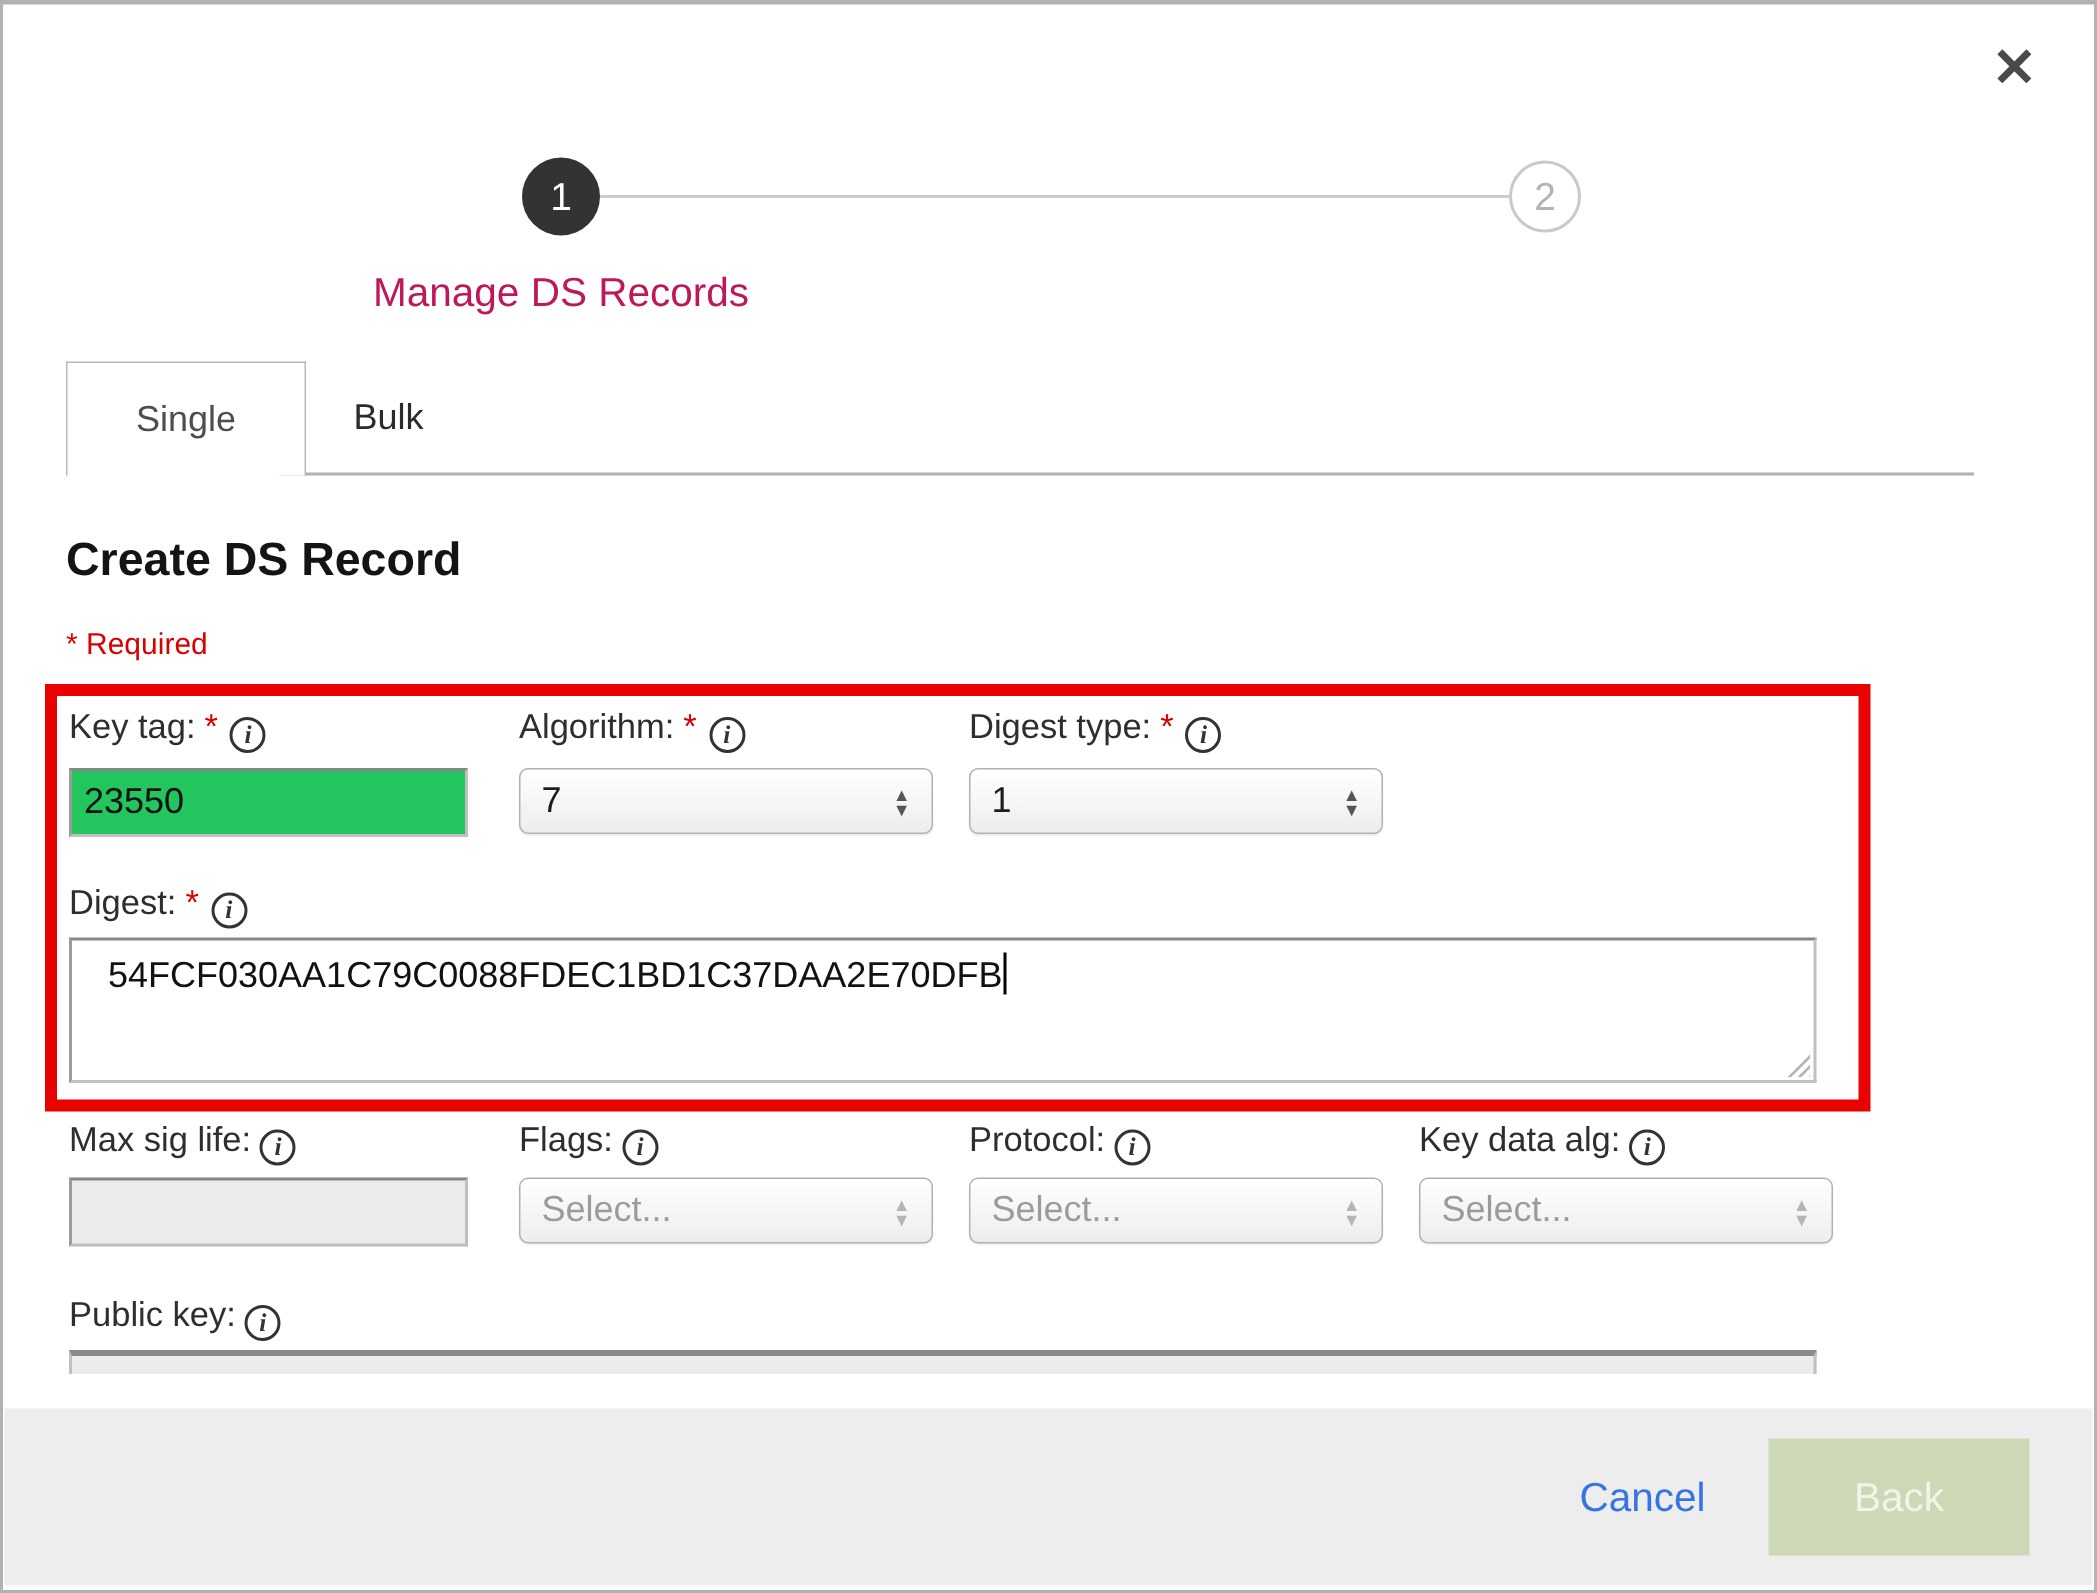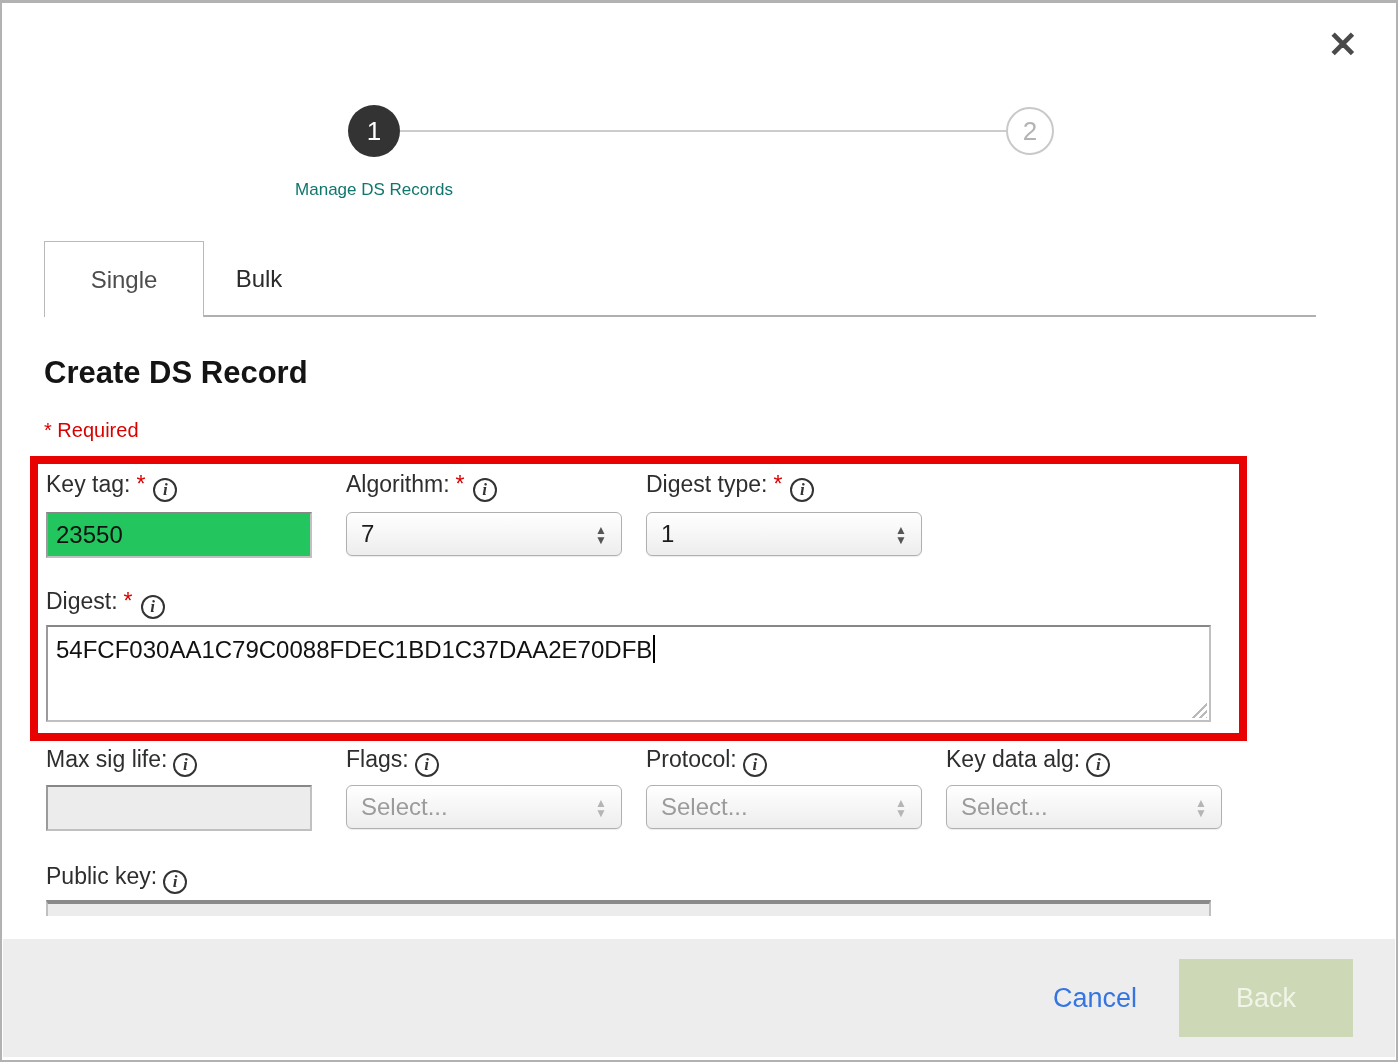"Manage DS Records" .step-label { color: #0f766e -> #be185d; font-size: 17px -> 27px }
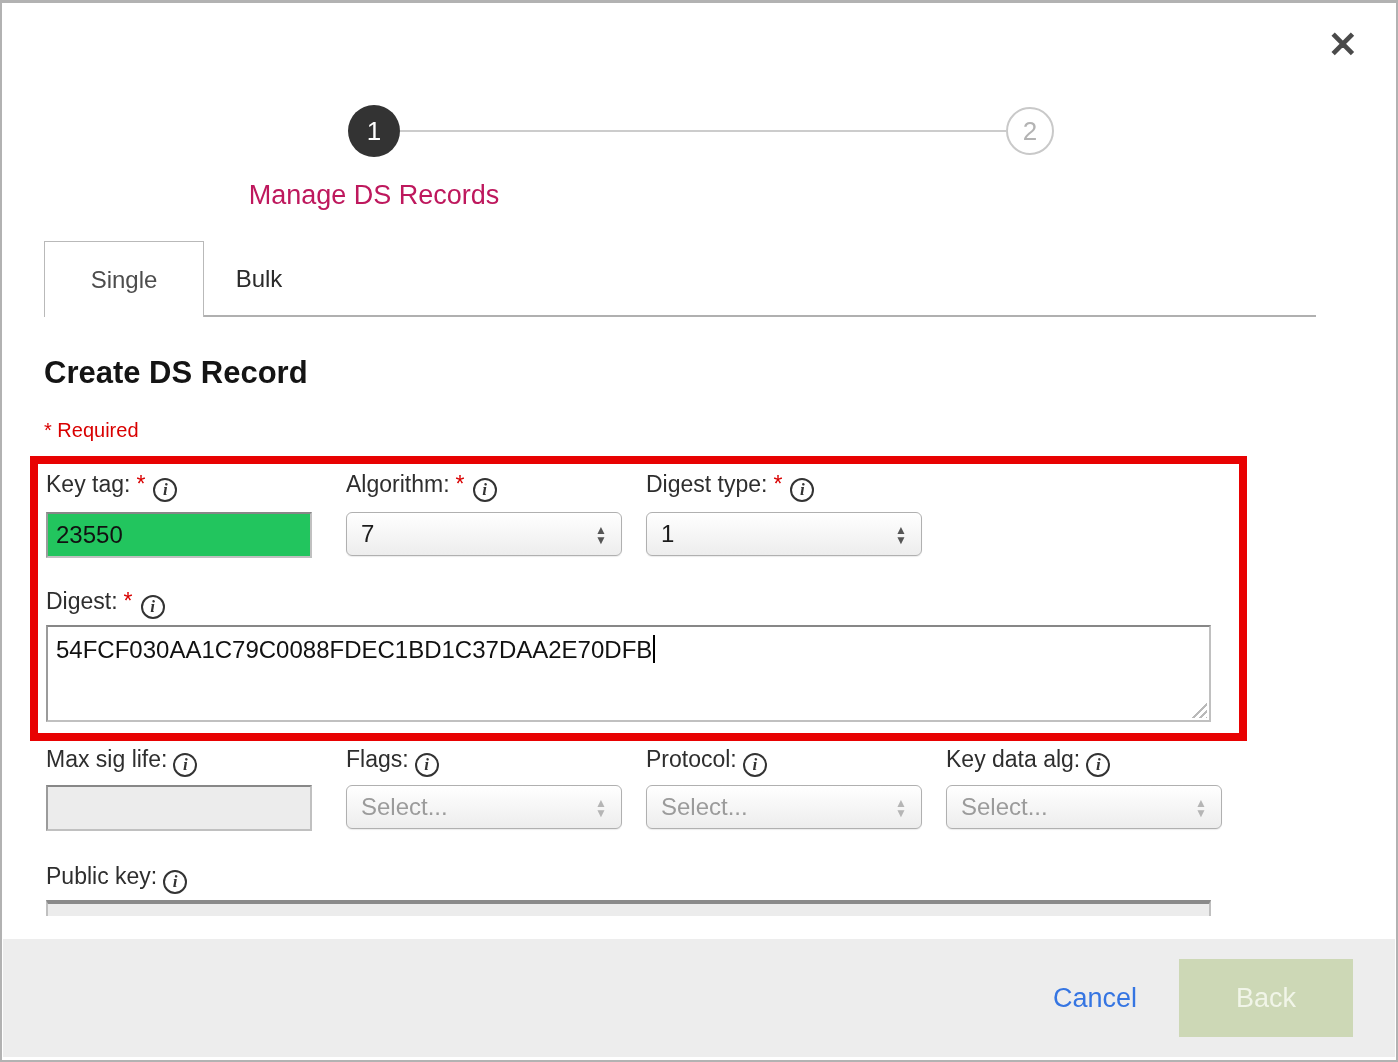"54FCF030AA1C79C0088FDEC1BD1C37DAA2E70DFB" .textarea { padding: 8px 8px -> 8px 24px }
